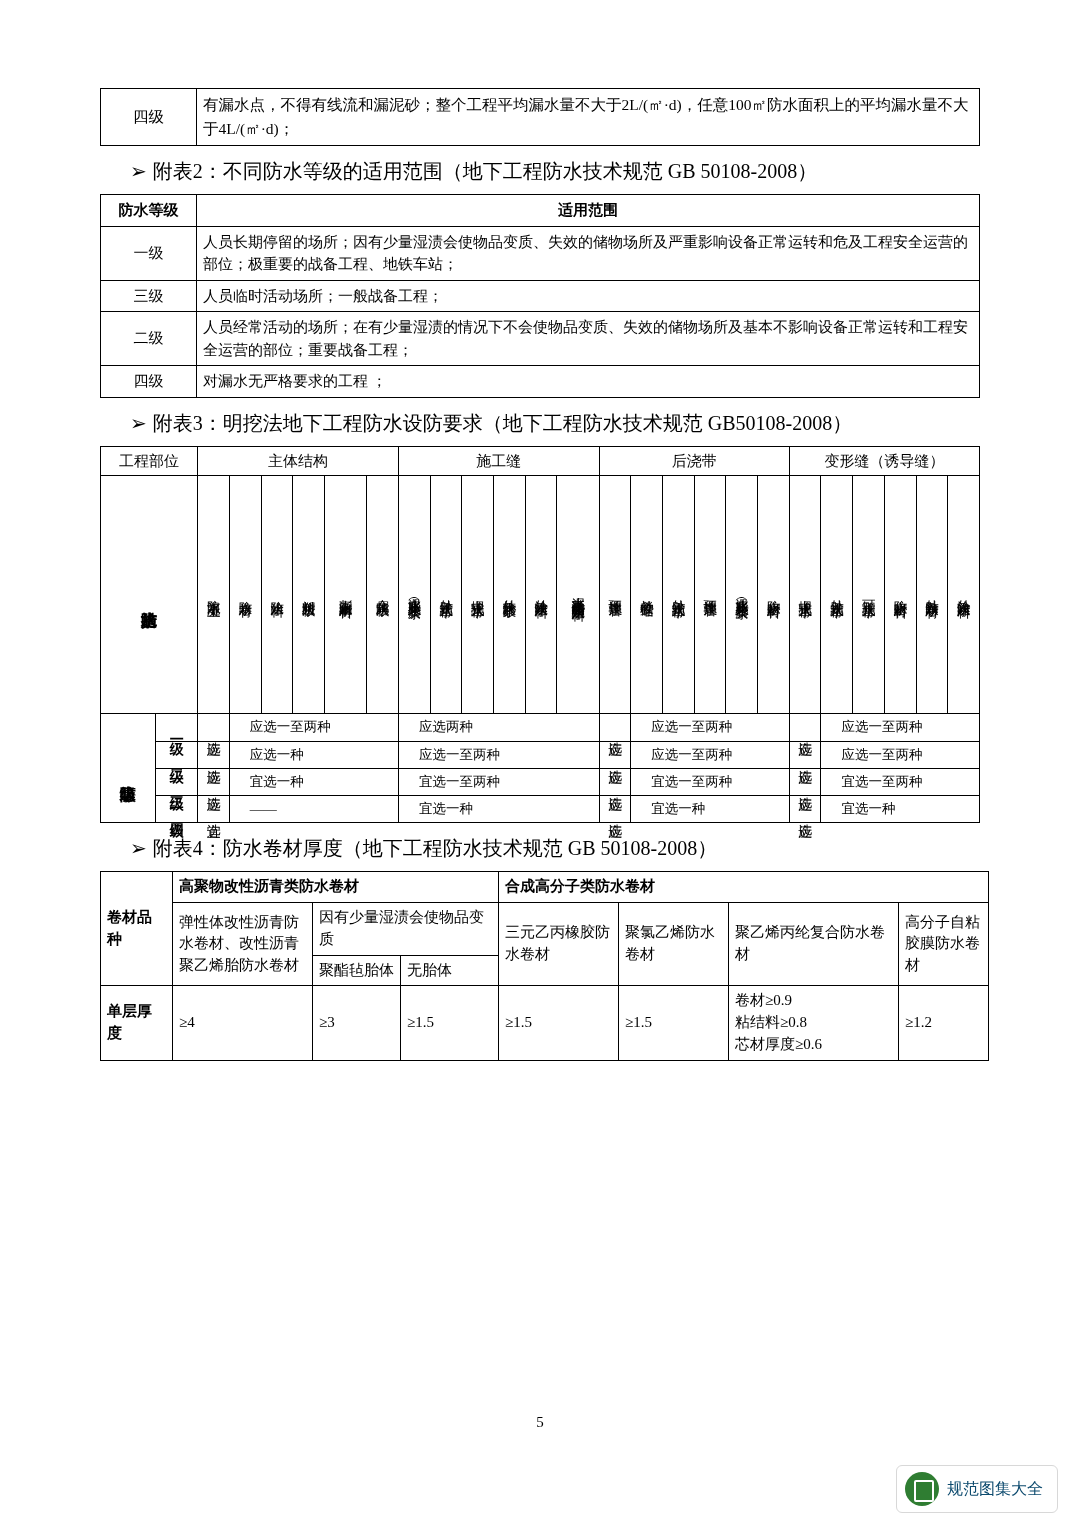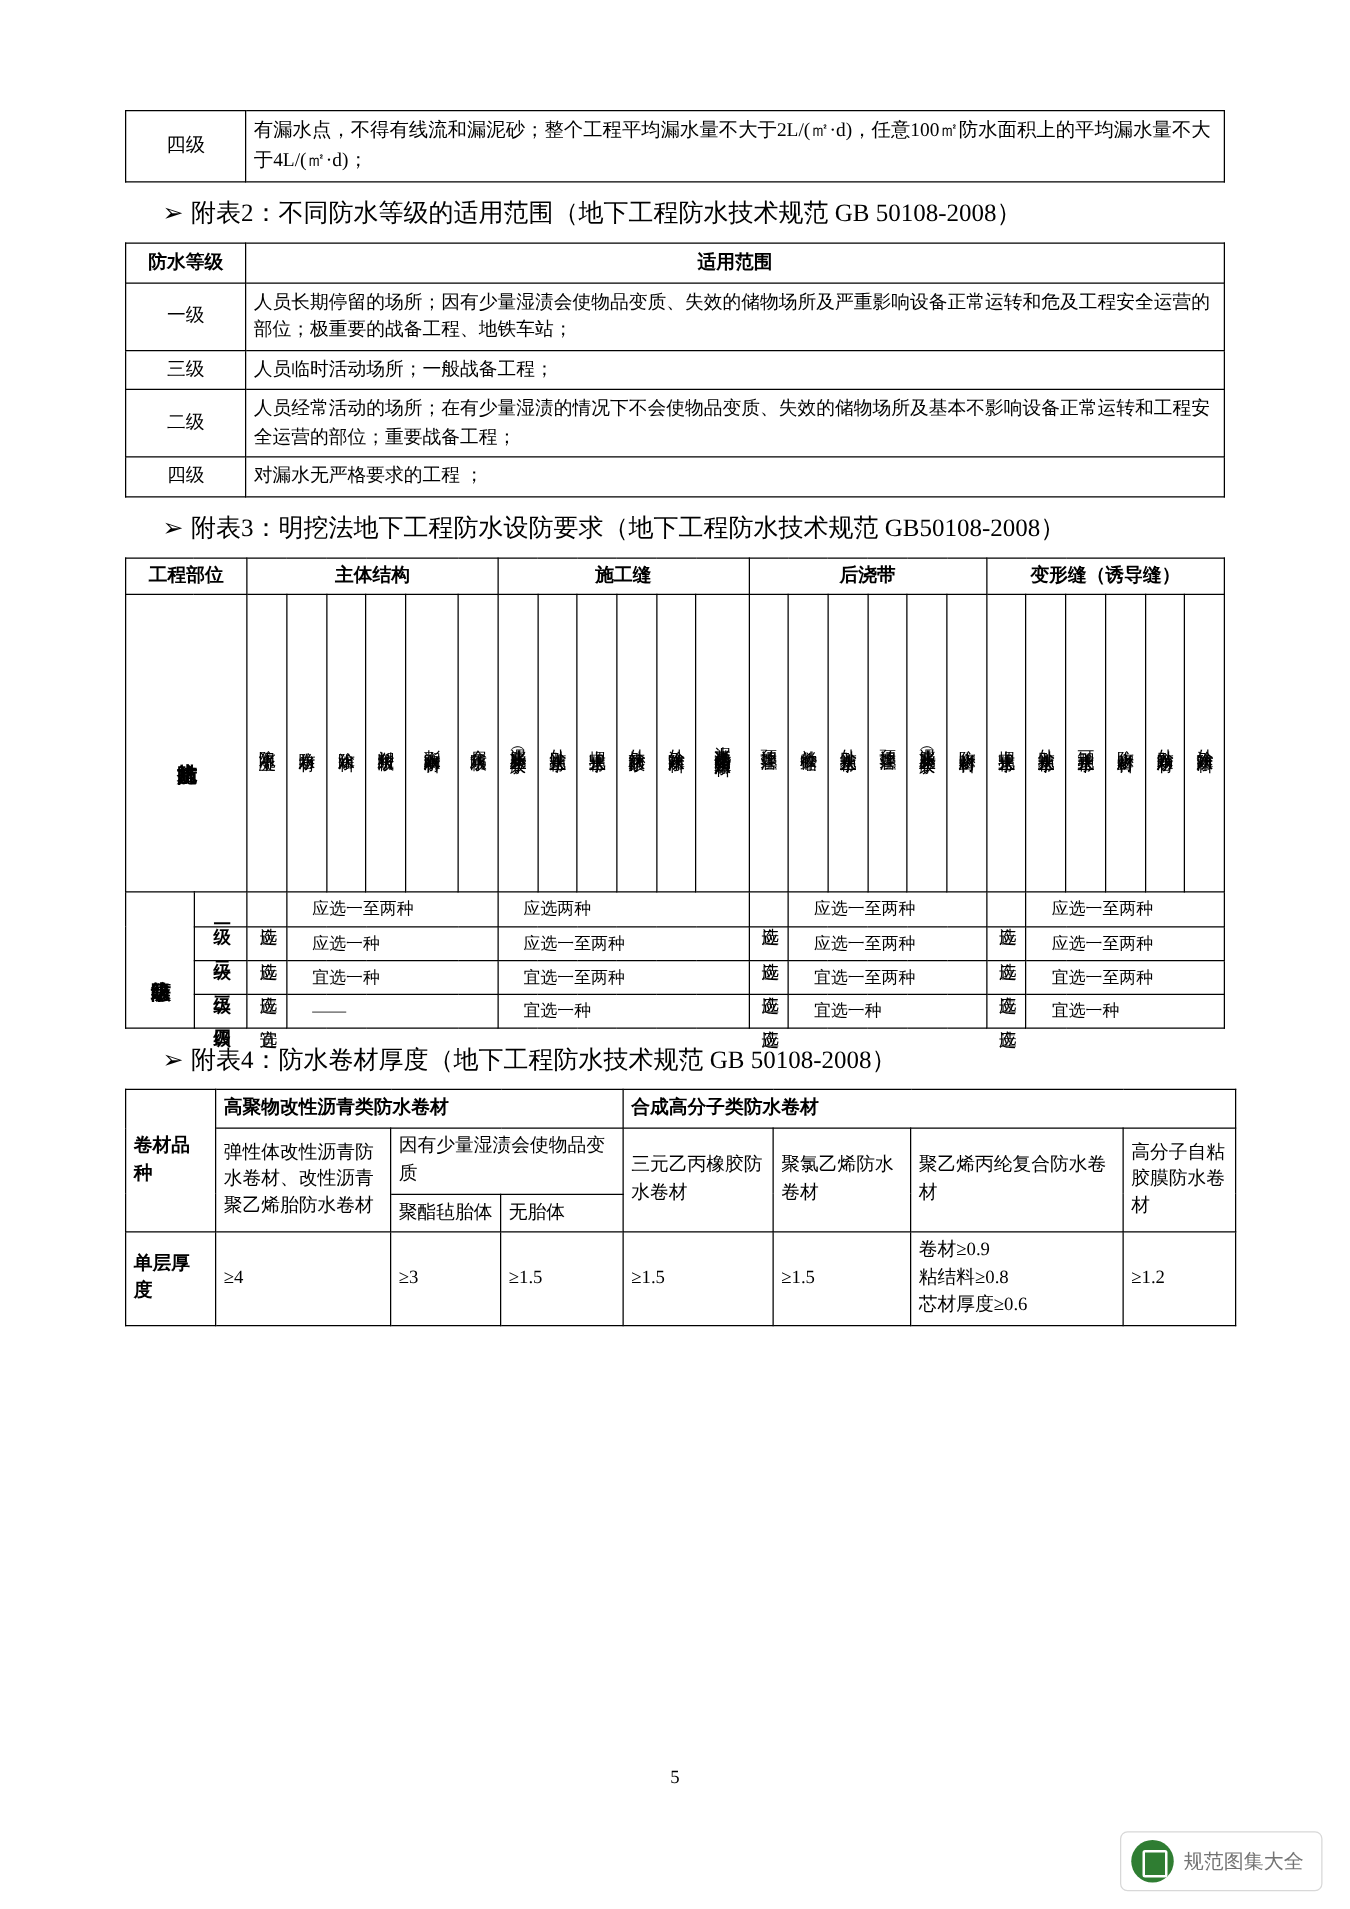"工程部位" .t3 .hdr { font-weight: bold -> normal }
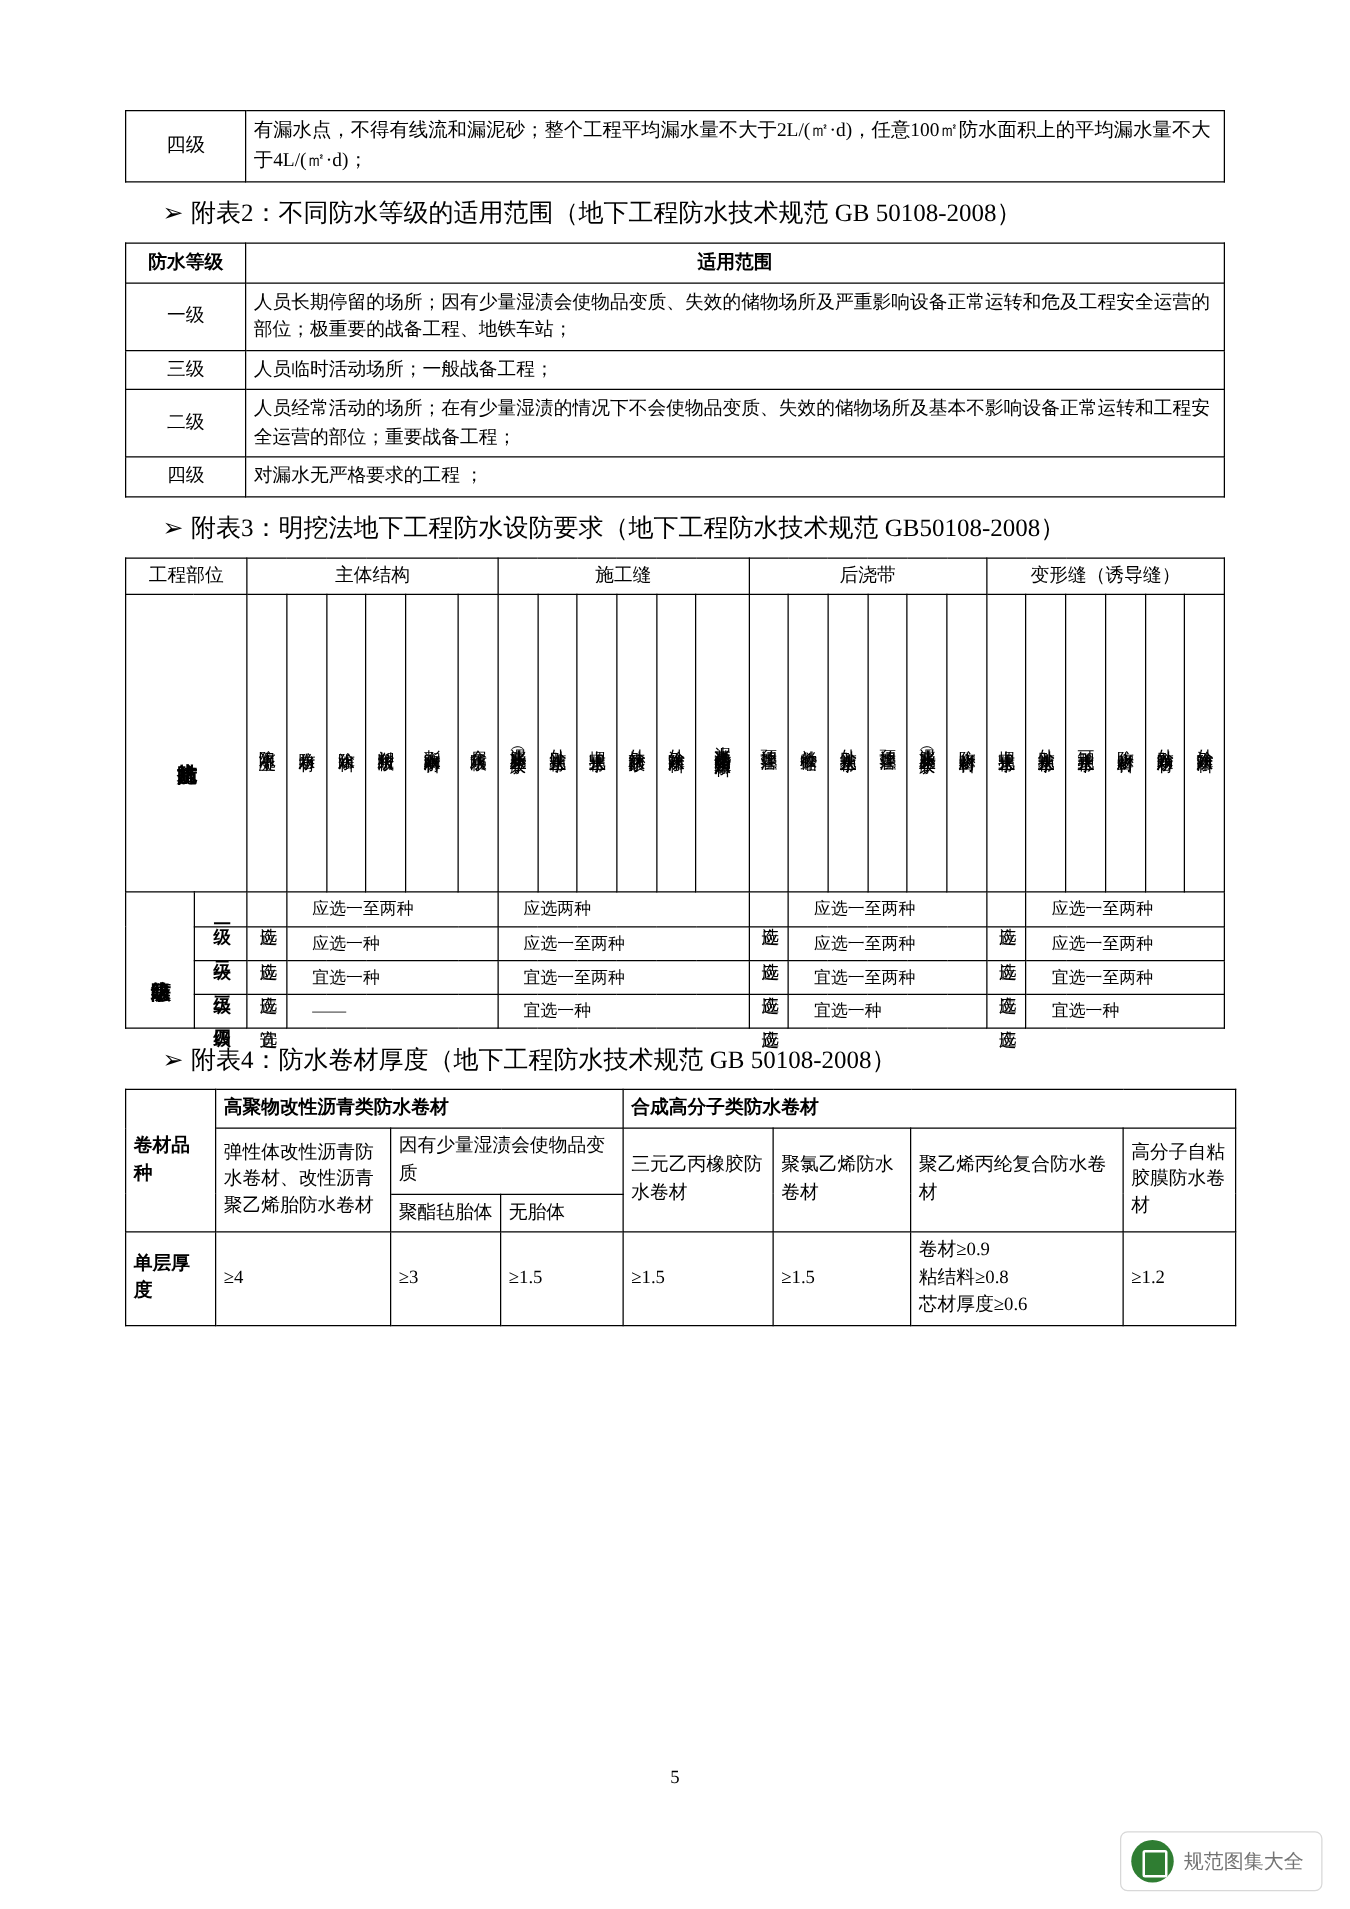"规范图集大全" .wm .wtext { color: #737373 -> #0c4a6e }
